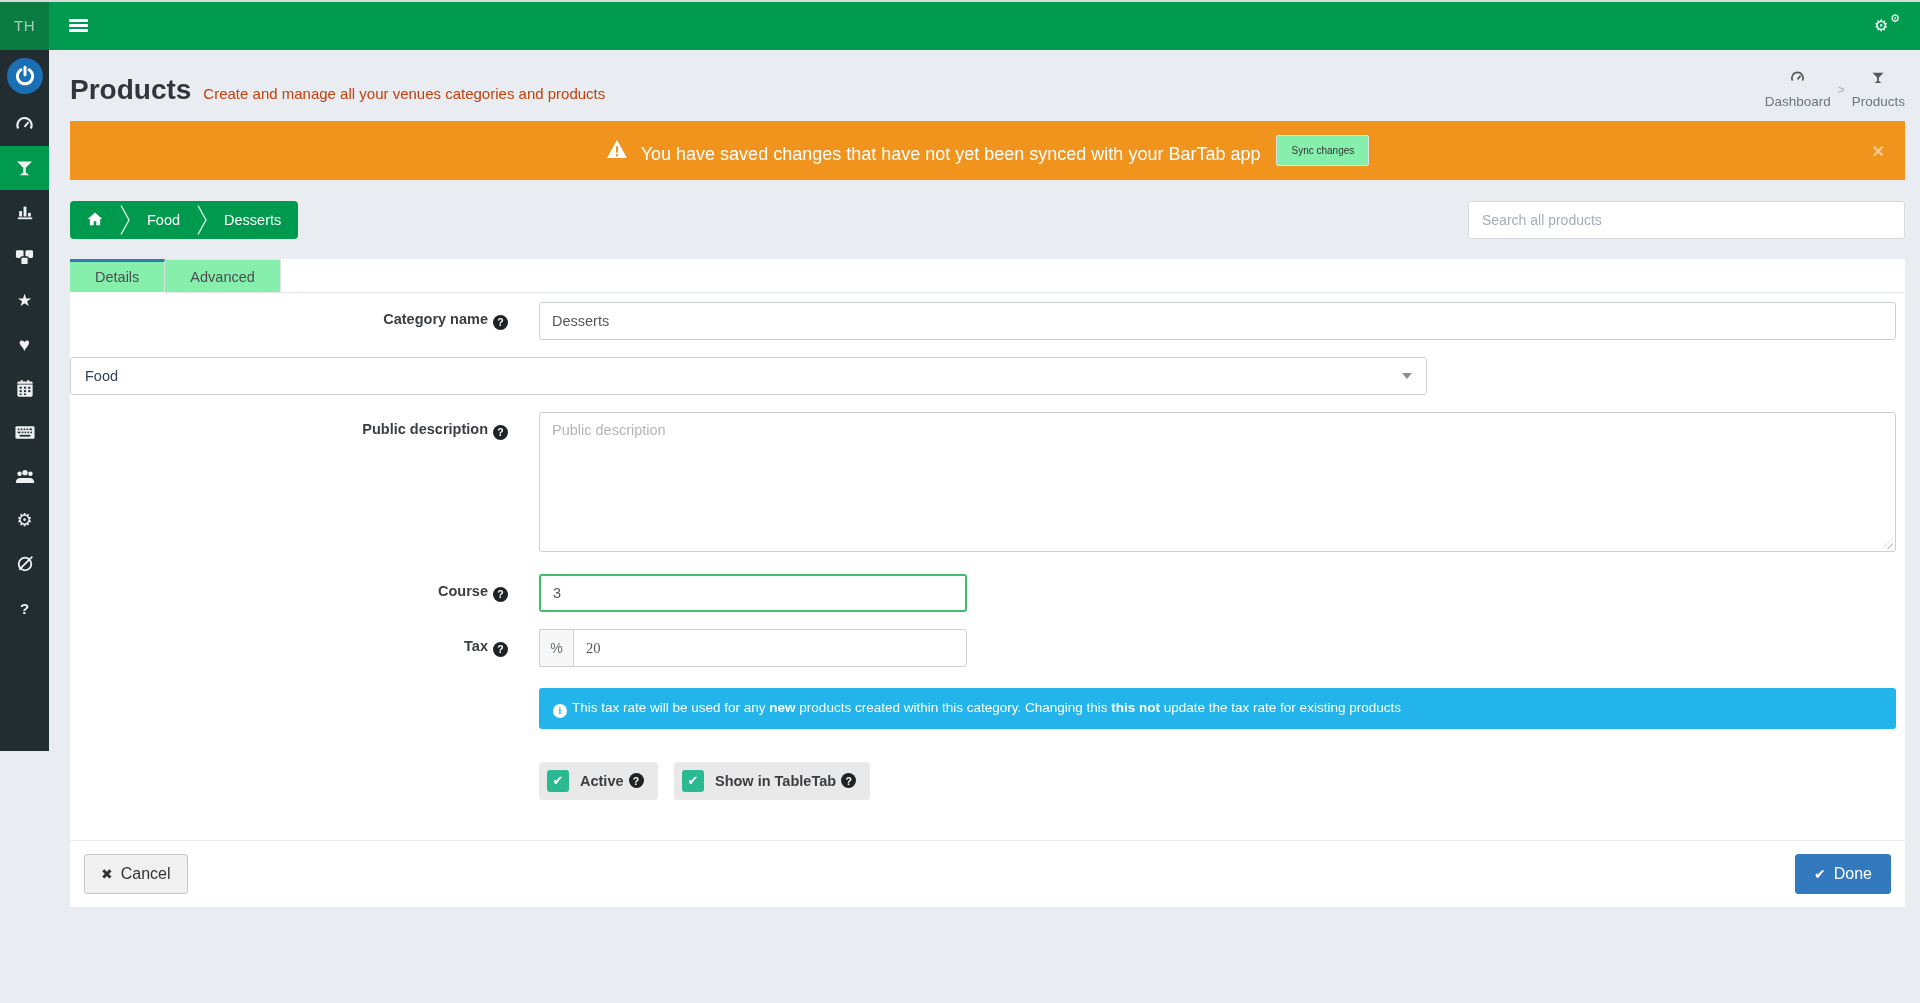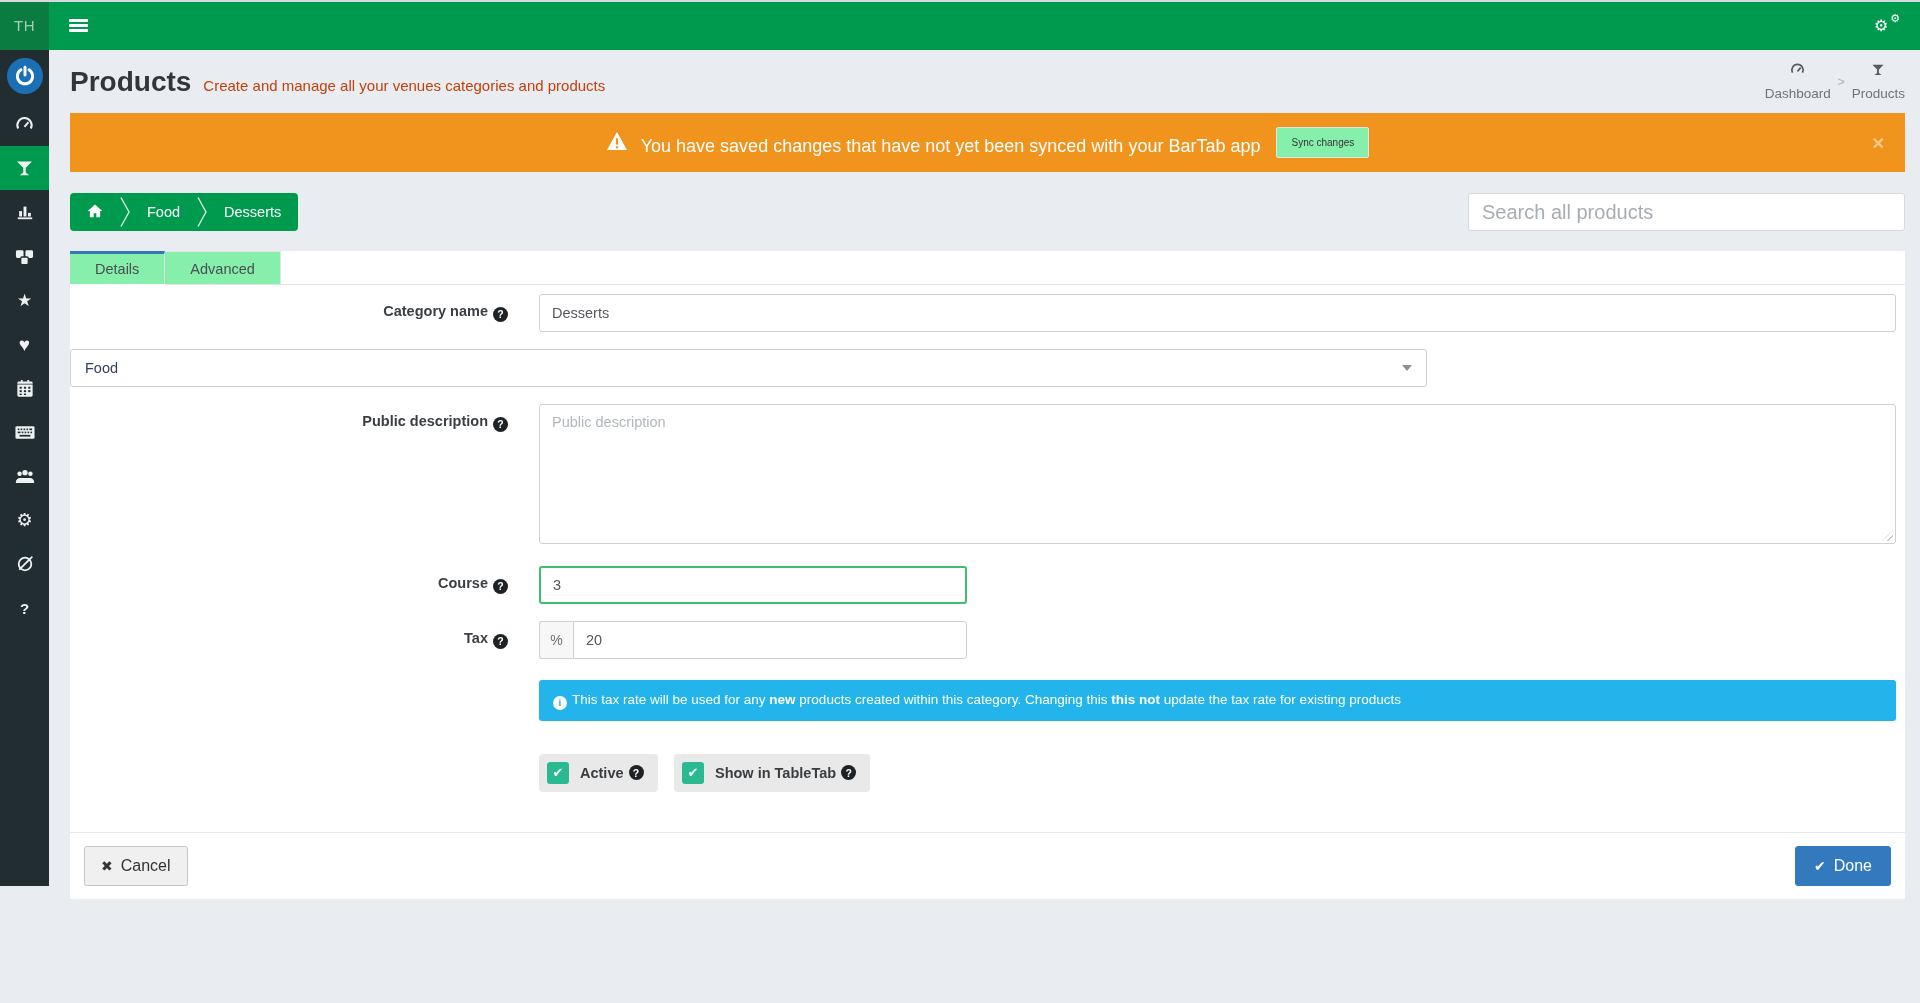"TH" .sidebar { height: 886px -> 751px }
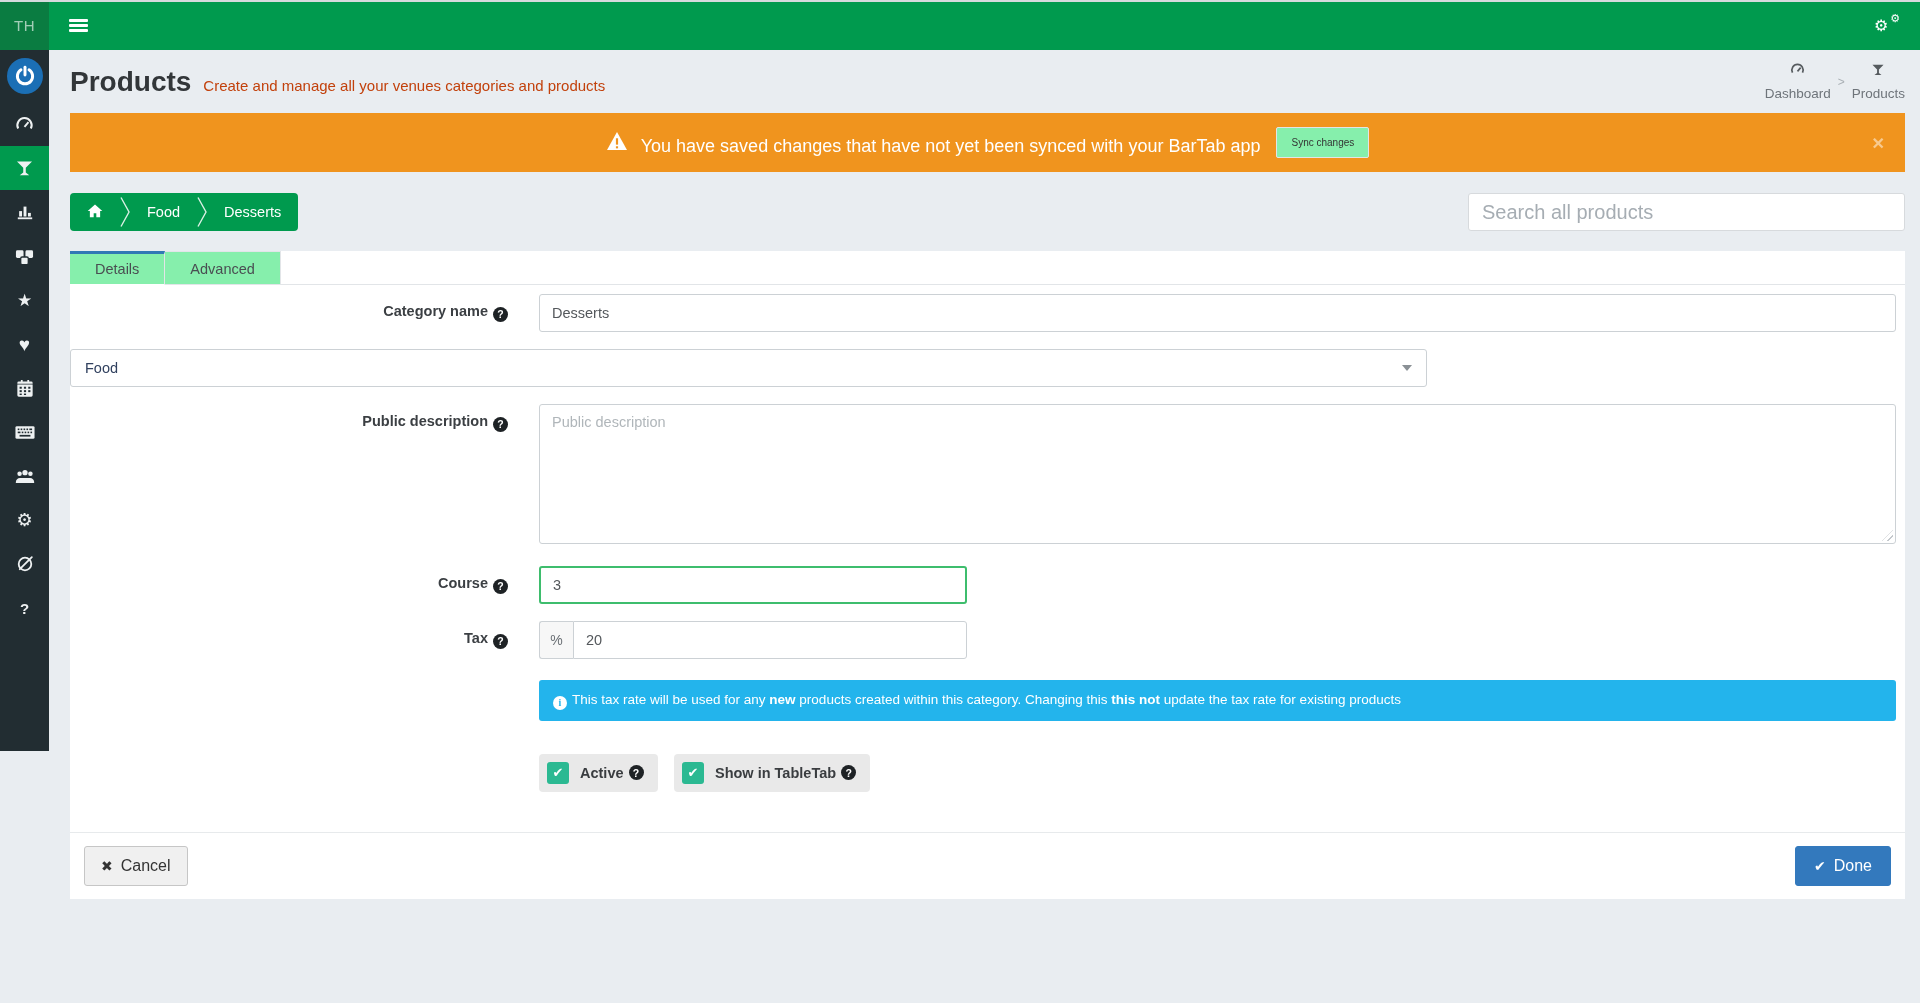"Products" .main { padding: 0 15px 0 21px -> 8px 15px 0 21px }
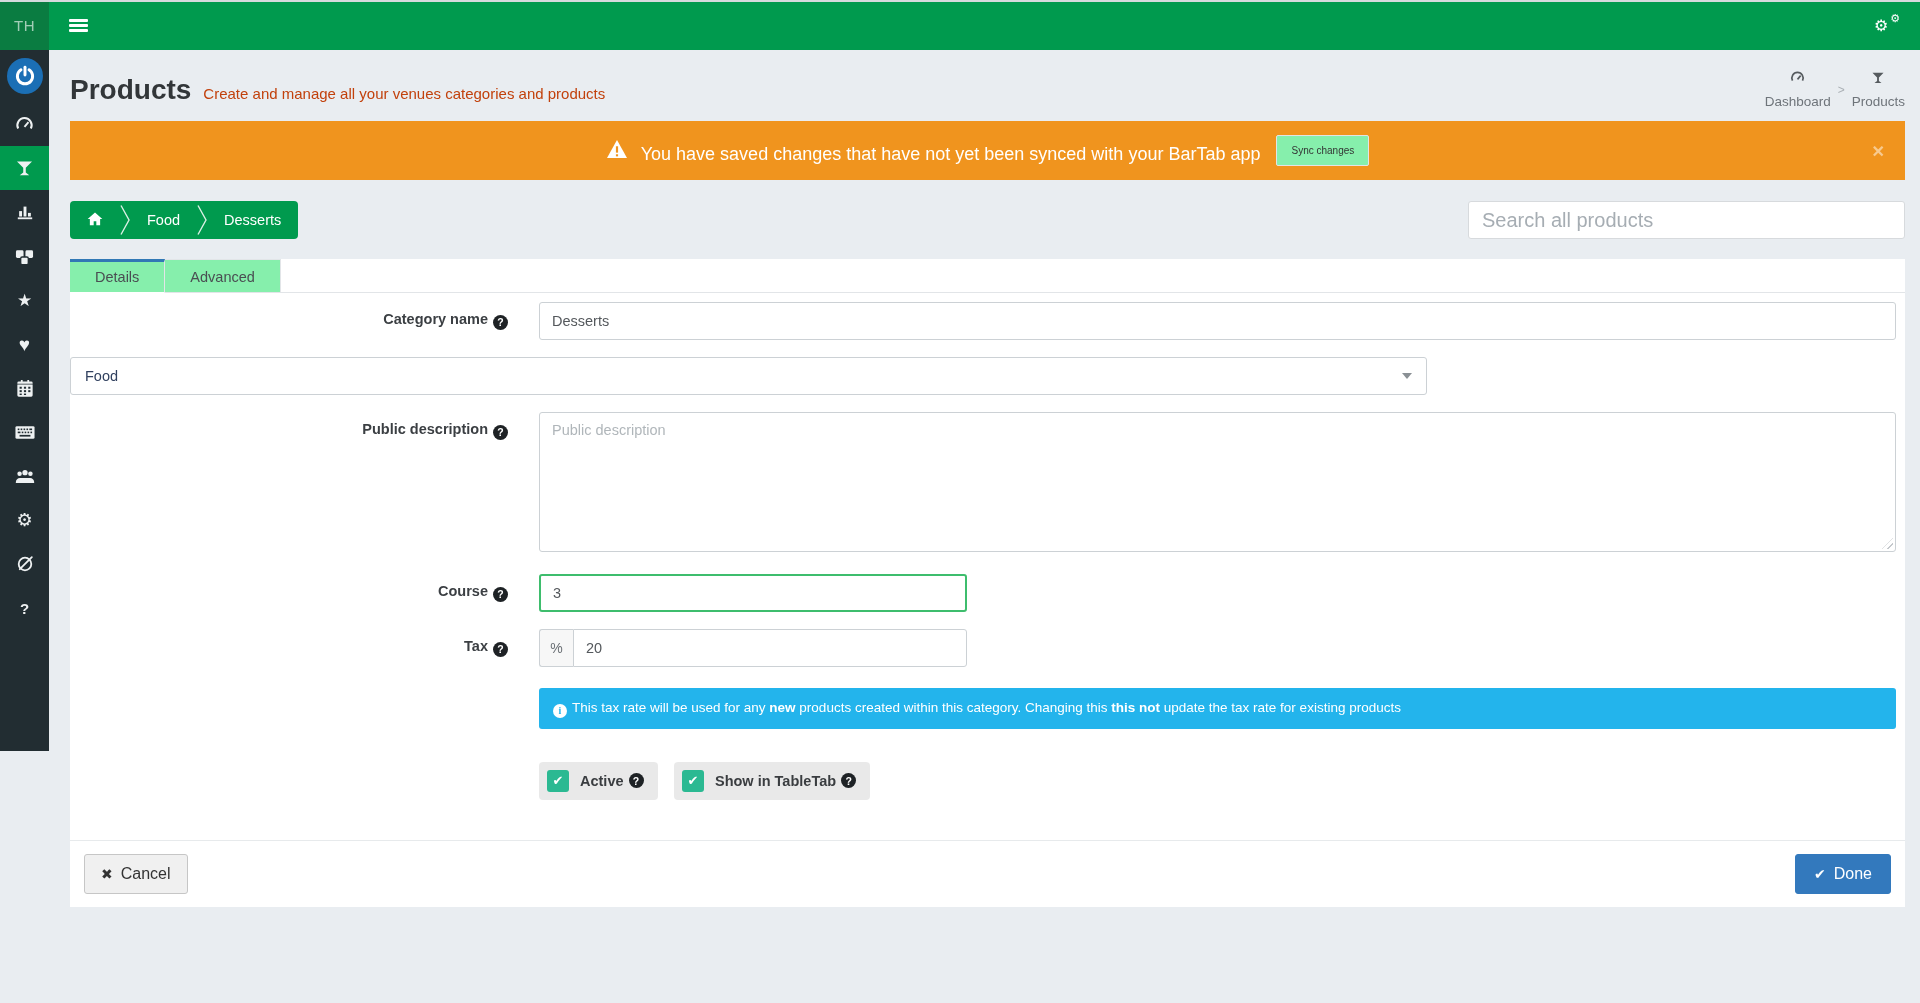"Search all products" .search-input { font-size: 20px -> 14px }
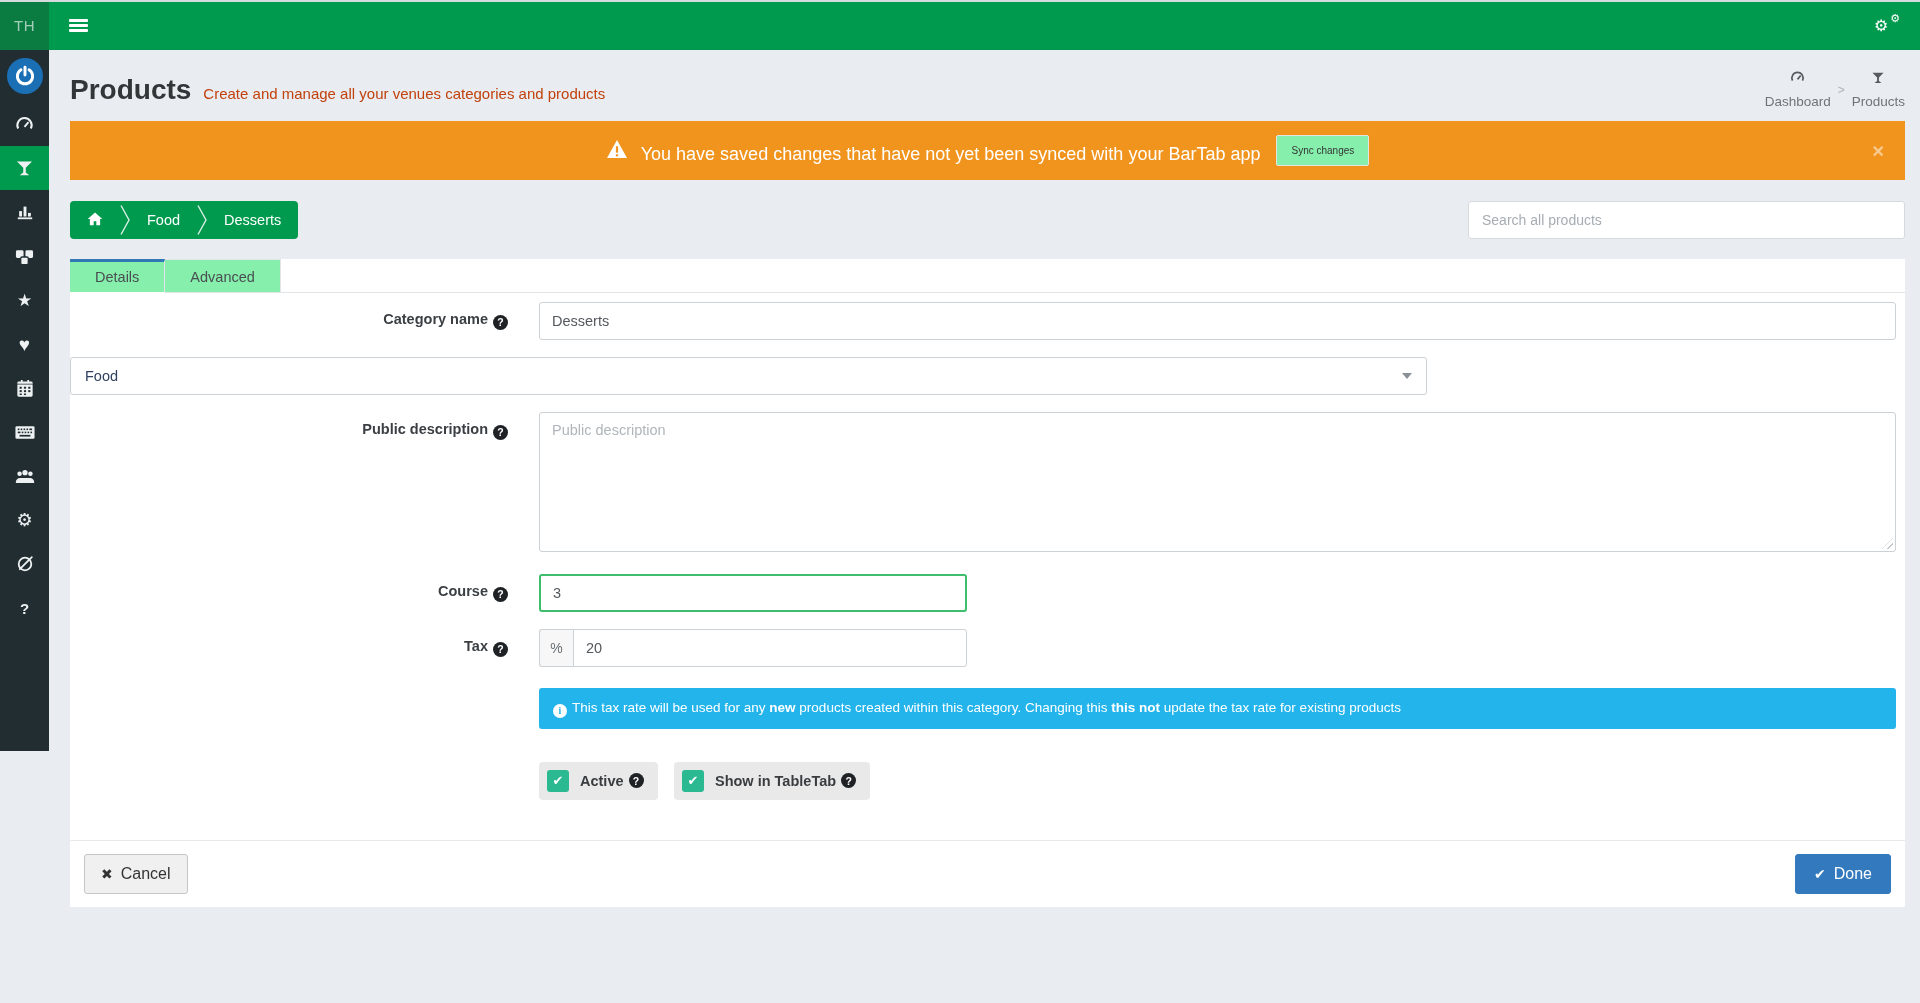"20" .input-group .text-input { font-family: none -> Liberation Serif, serif }
